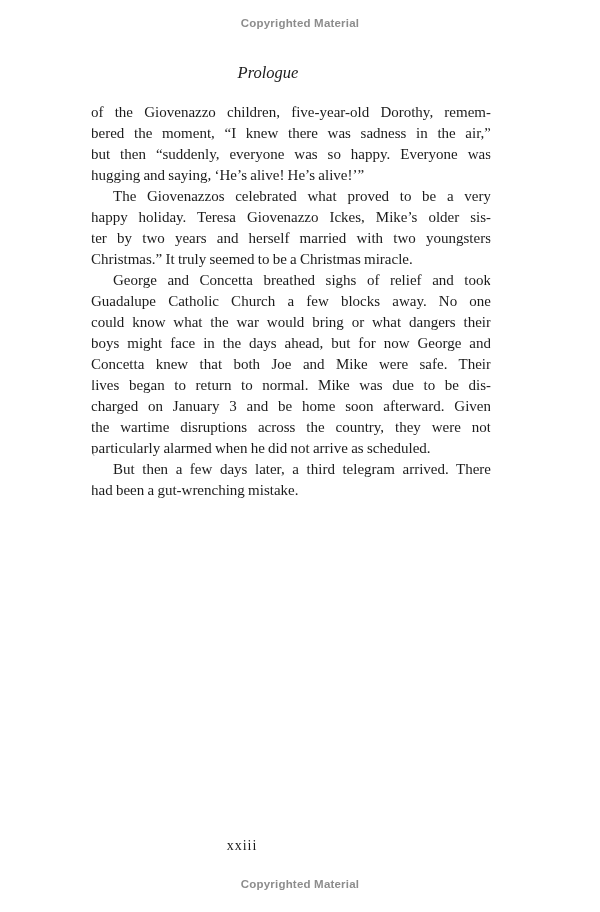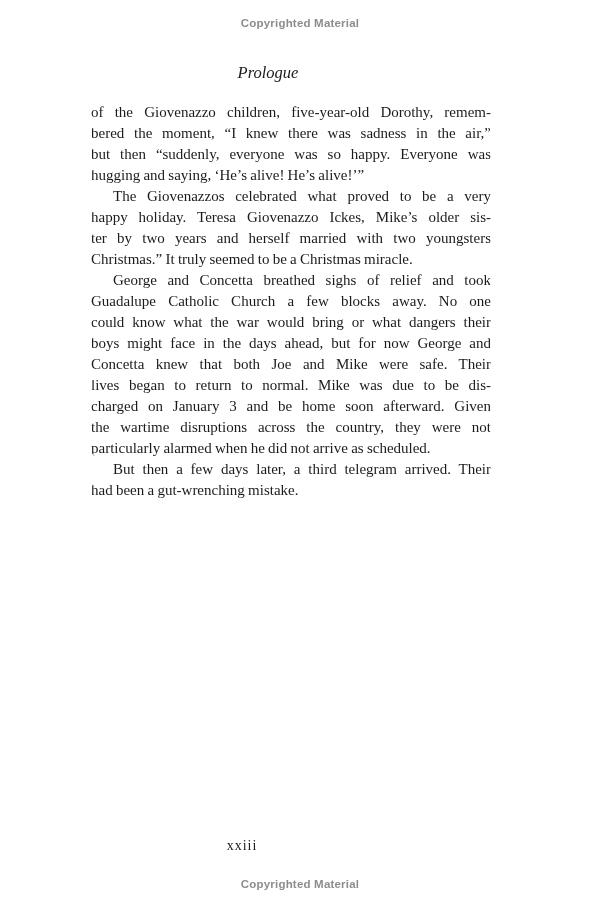"But then a few days" div.line { text: Their -> There }
